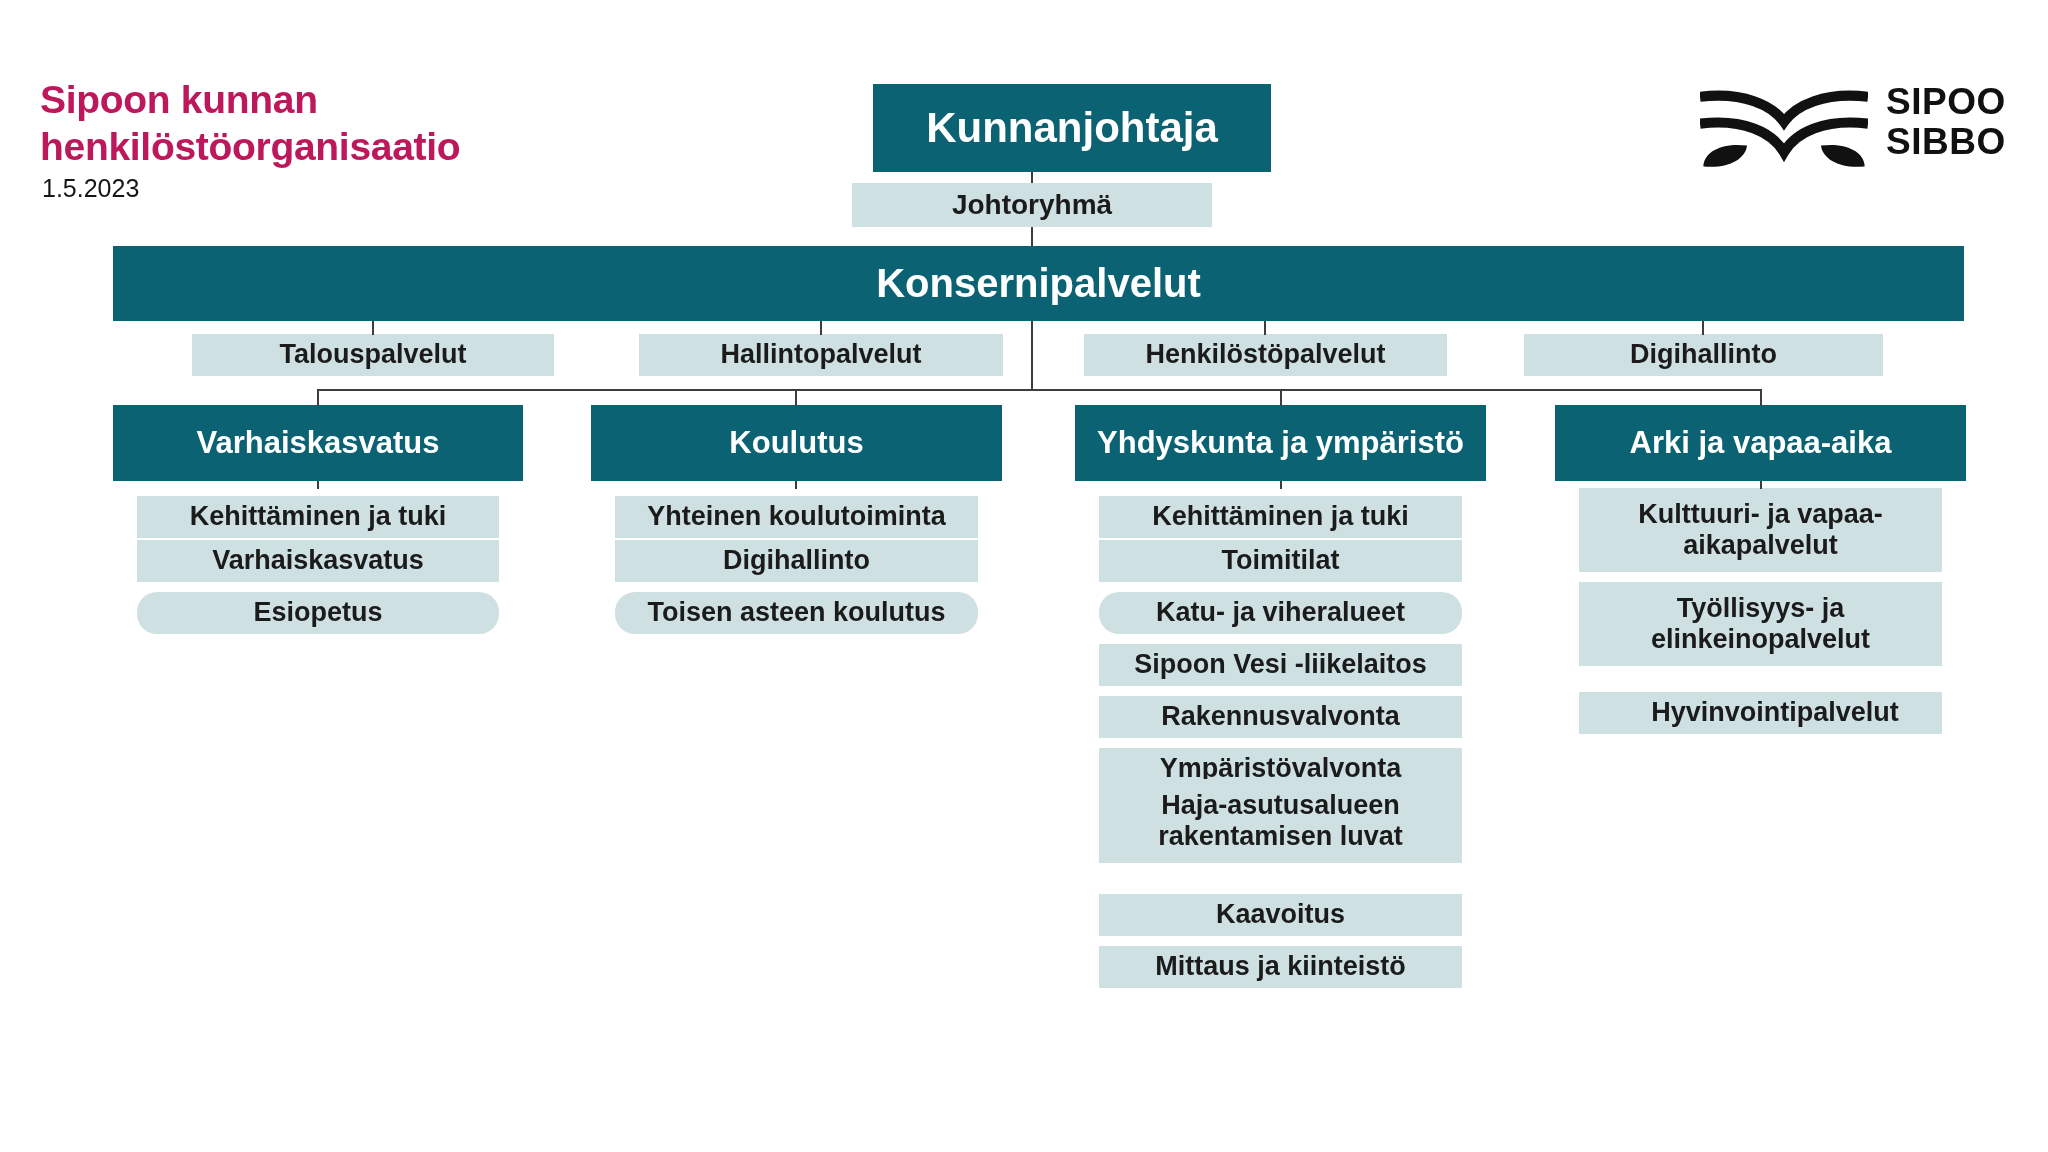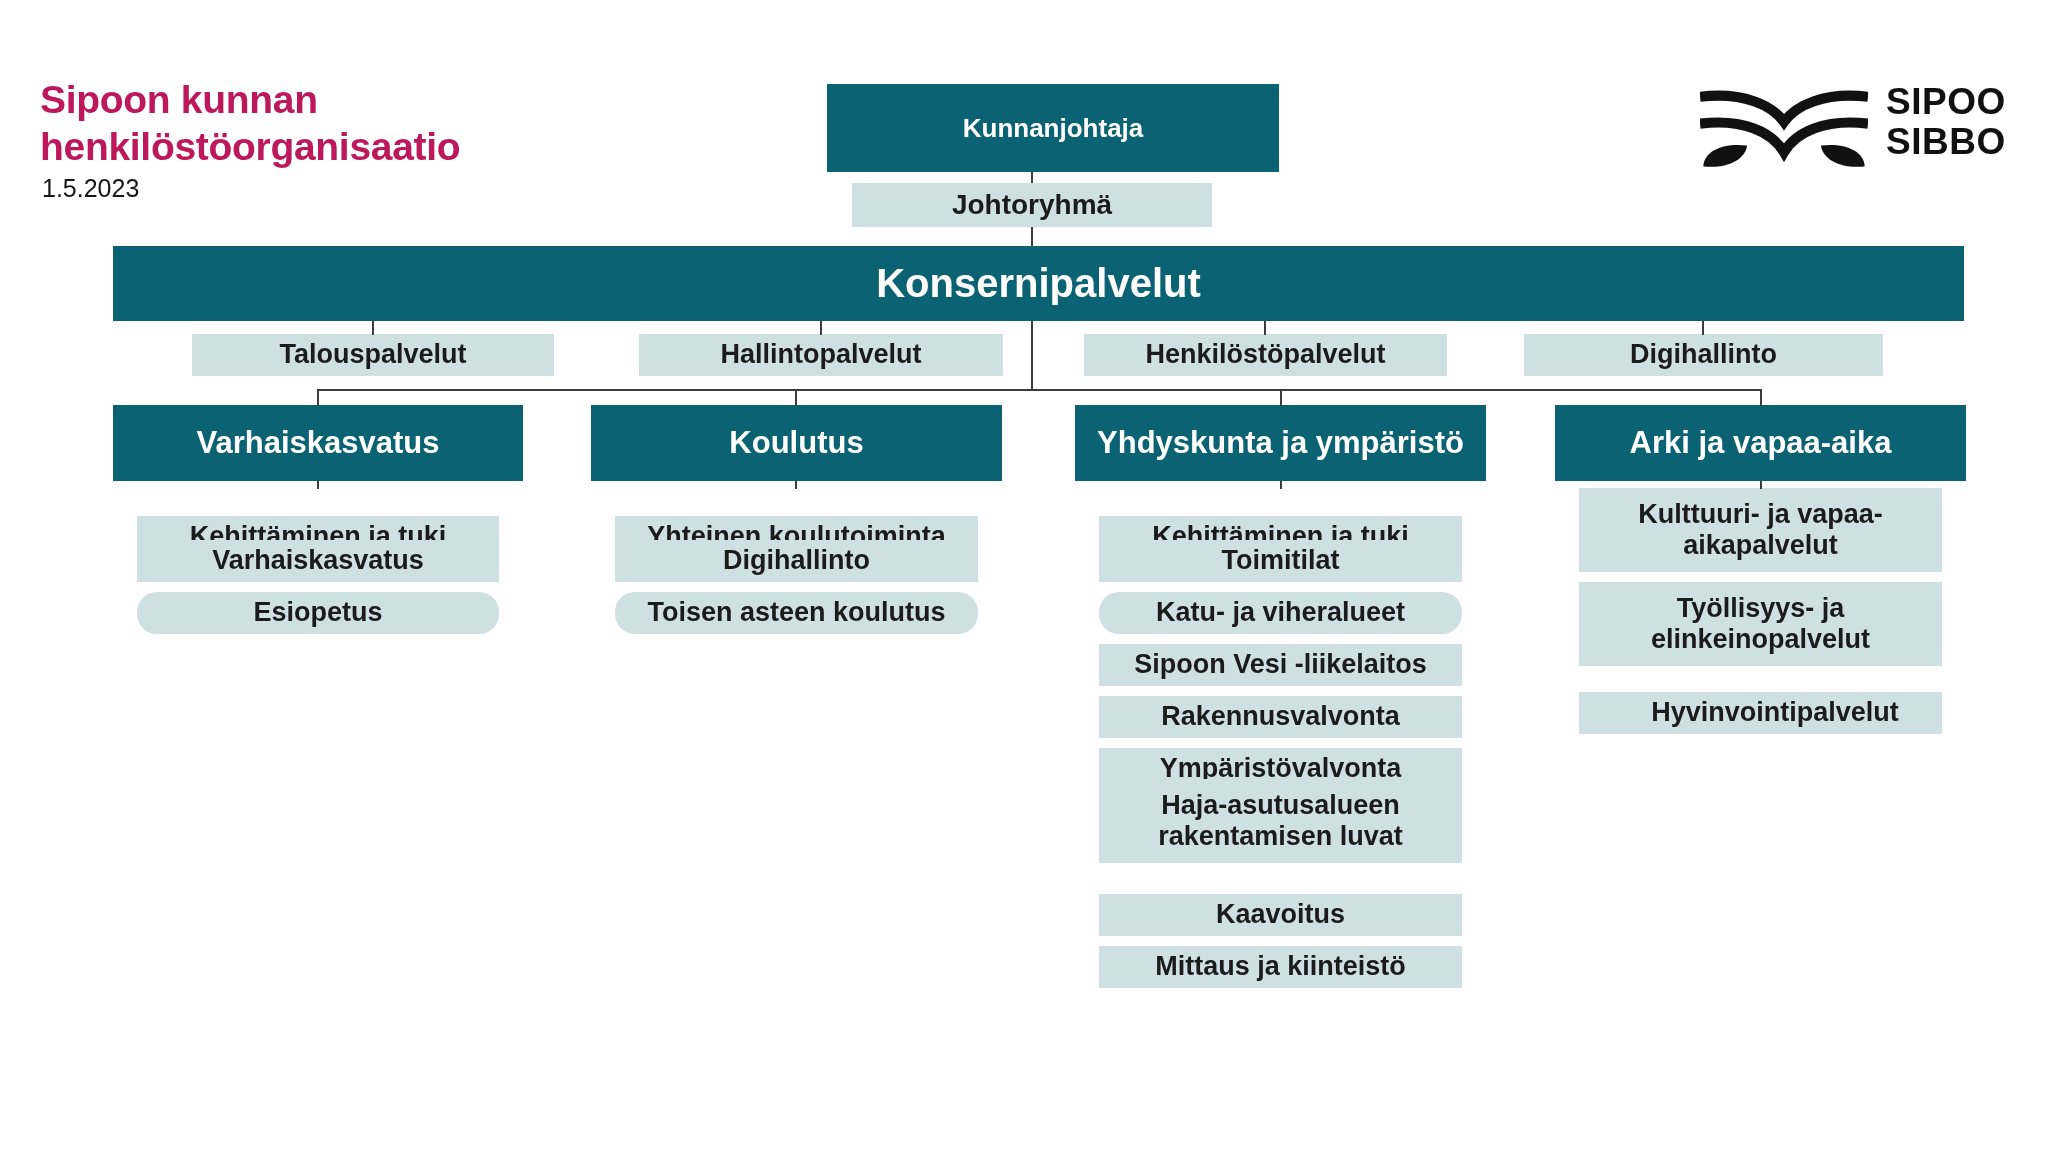"Kunnanjohtaja" #kunnanjohtaja { font-size: 26px -> 42px; left: 827px -> 873px; width: 452px -> 398px }
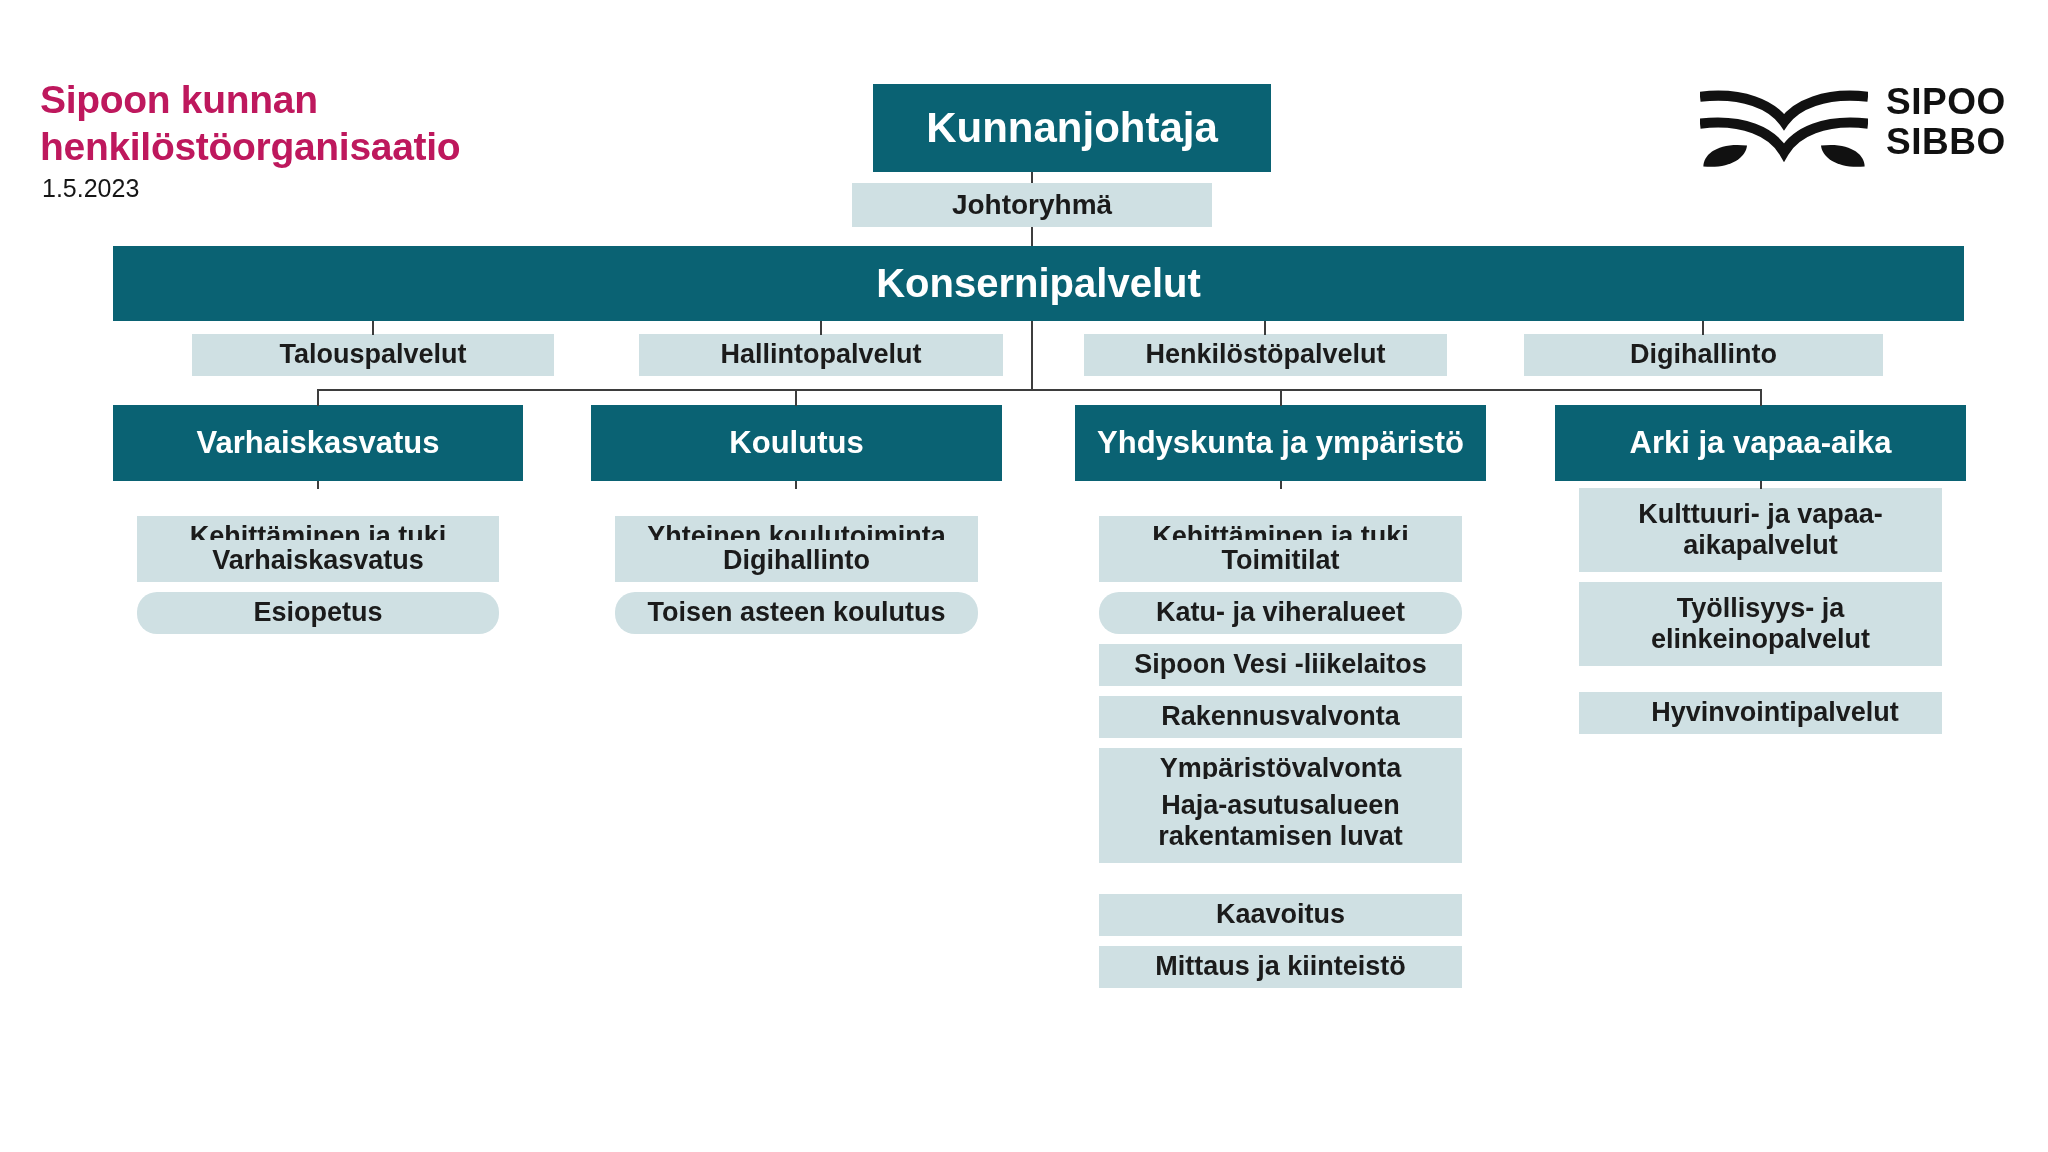"Kehittäminen ja tuki" .y0 { top: 516px -> 496px }
